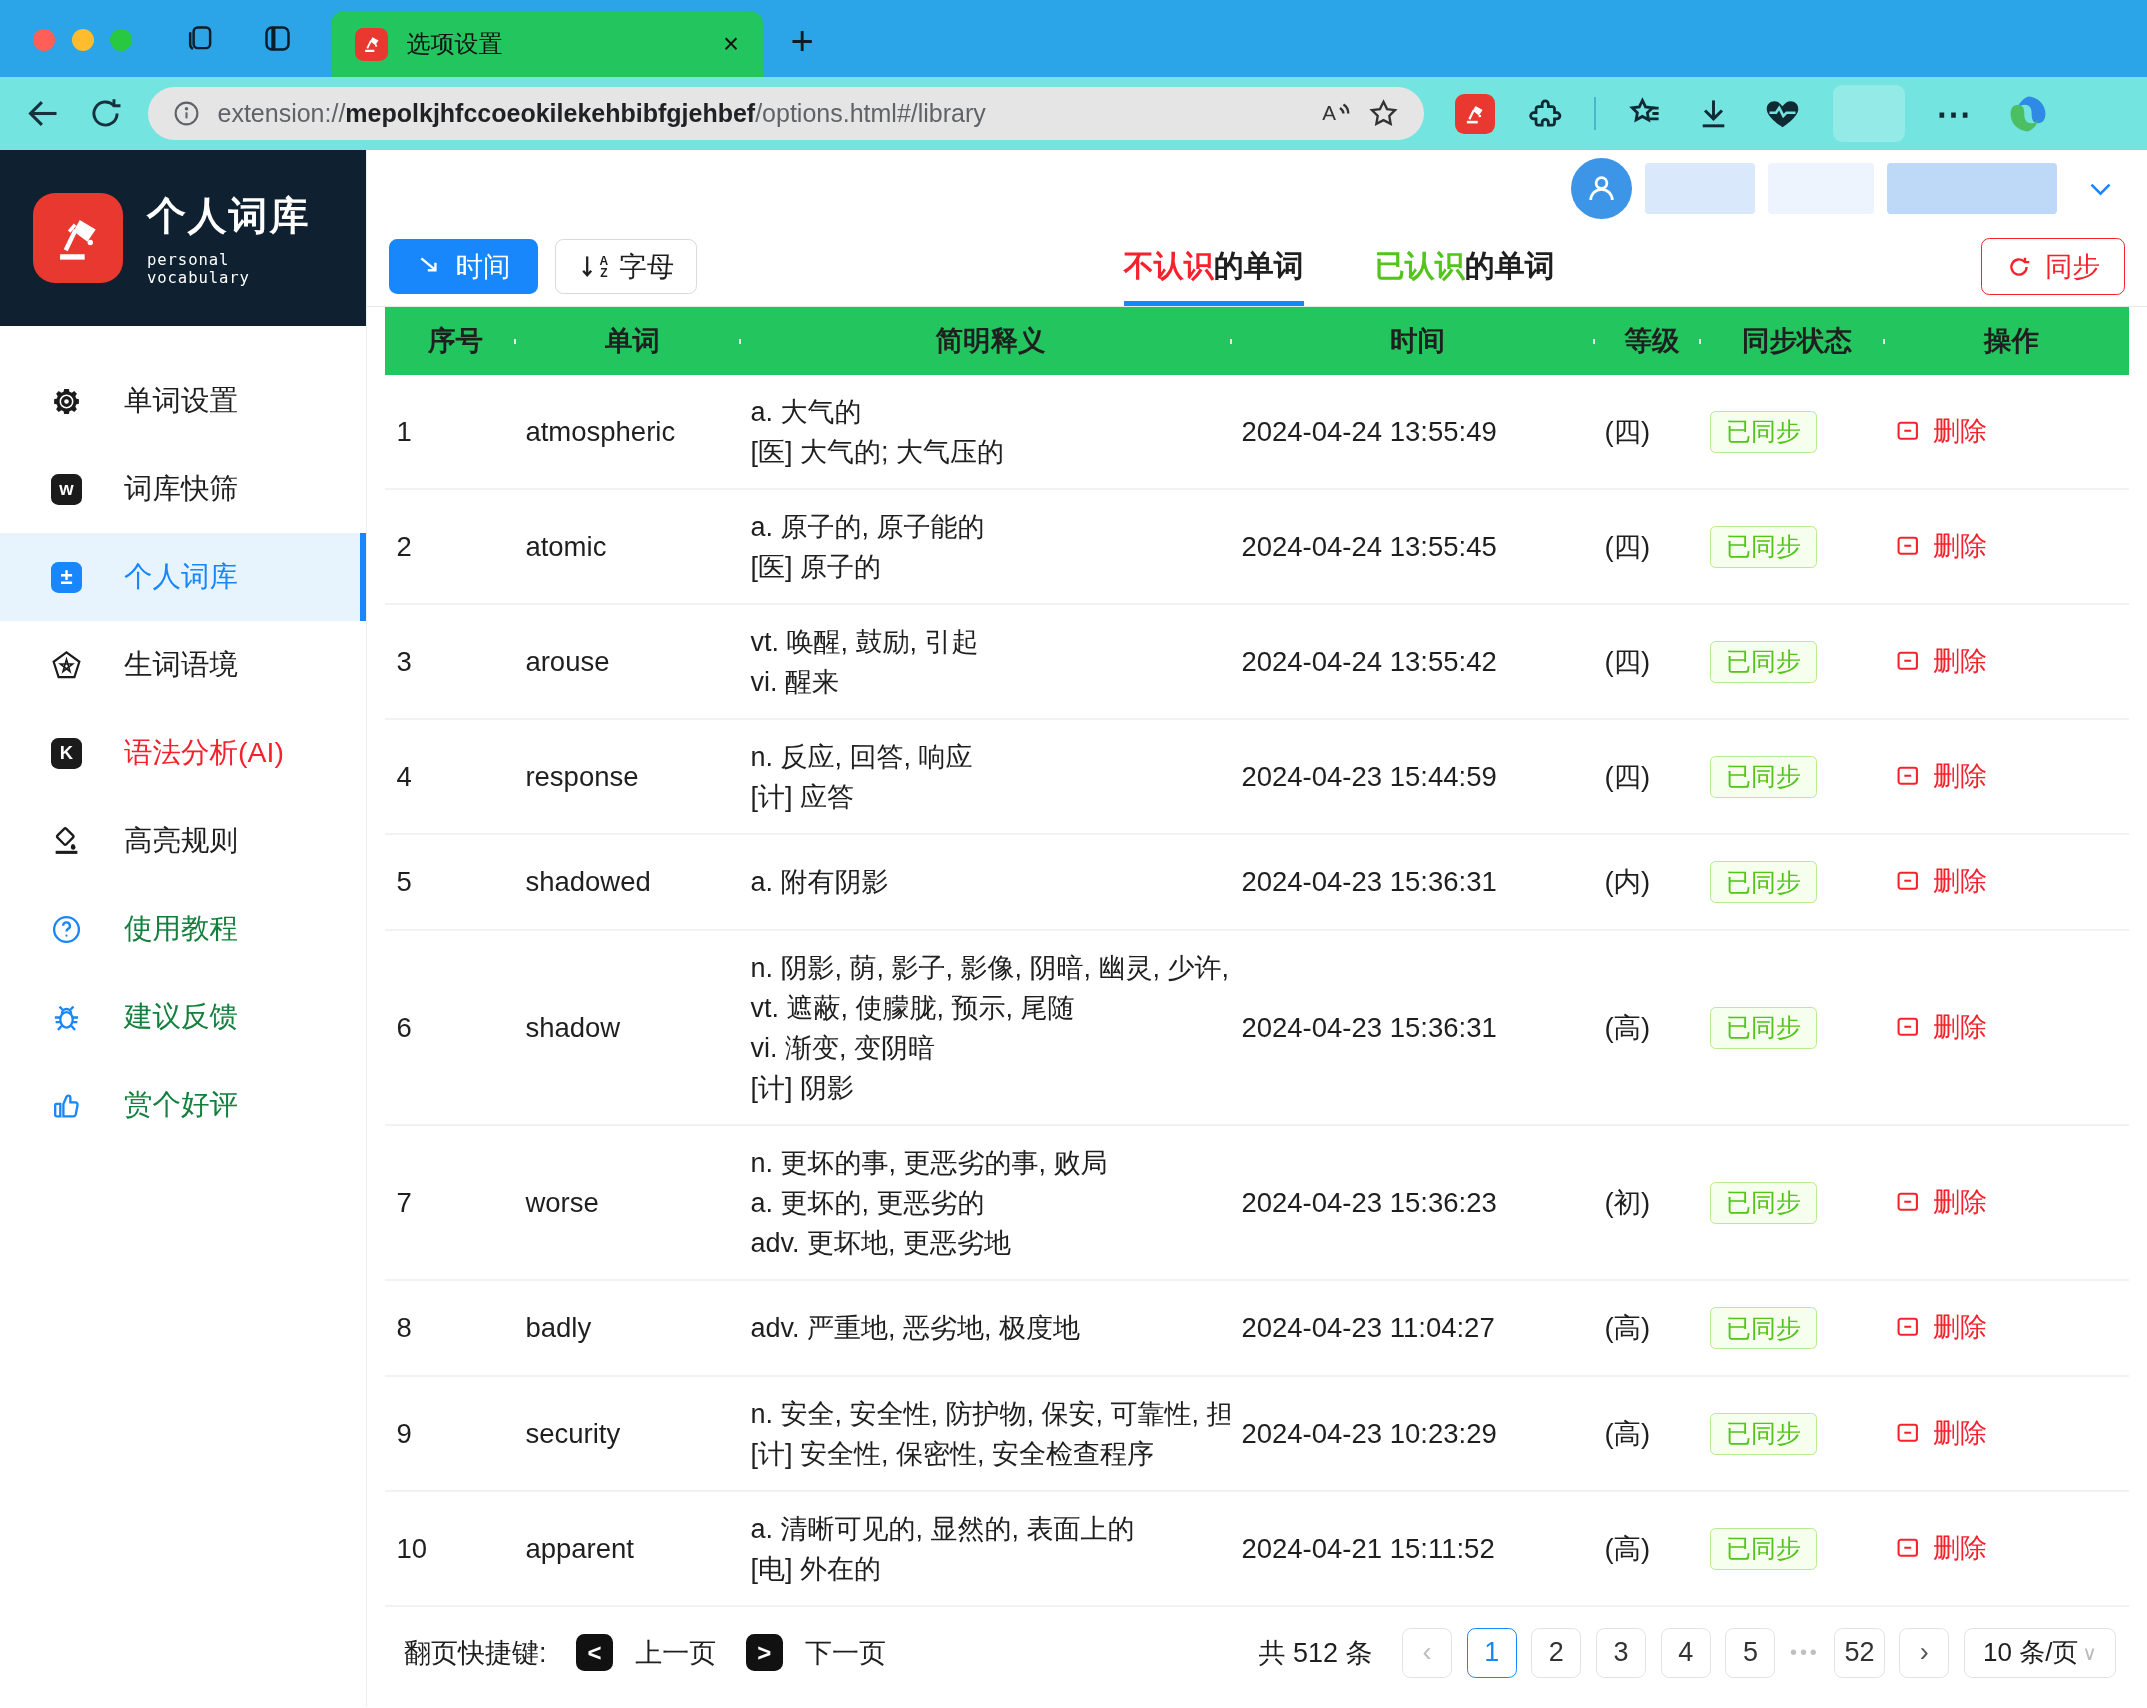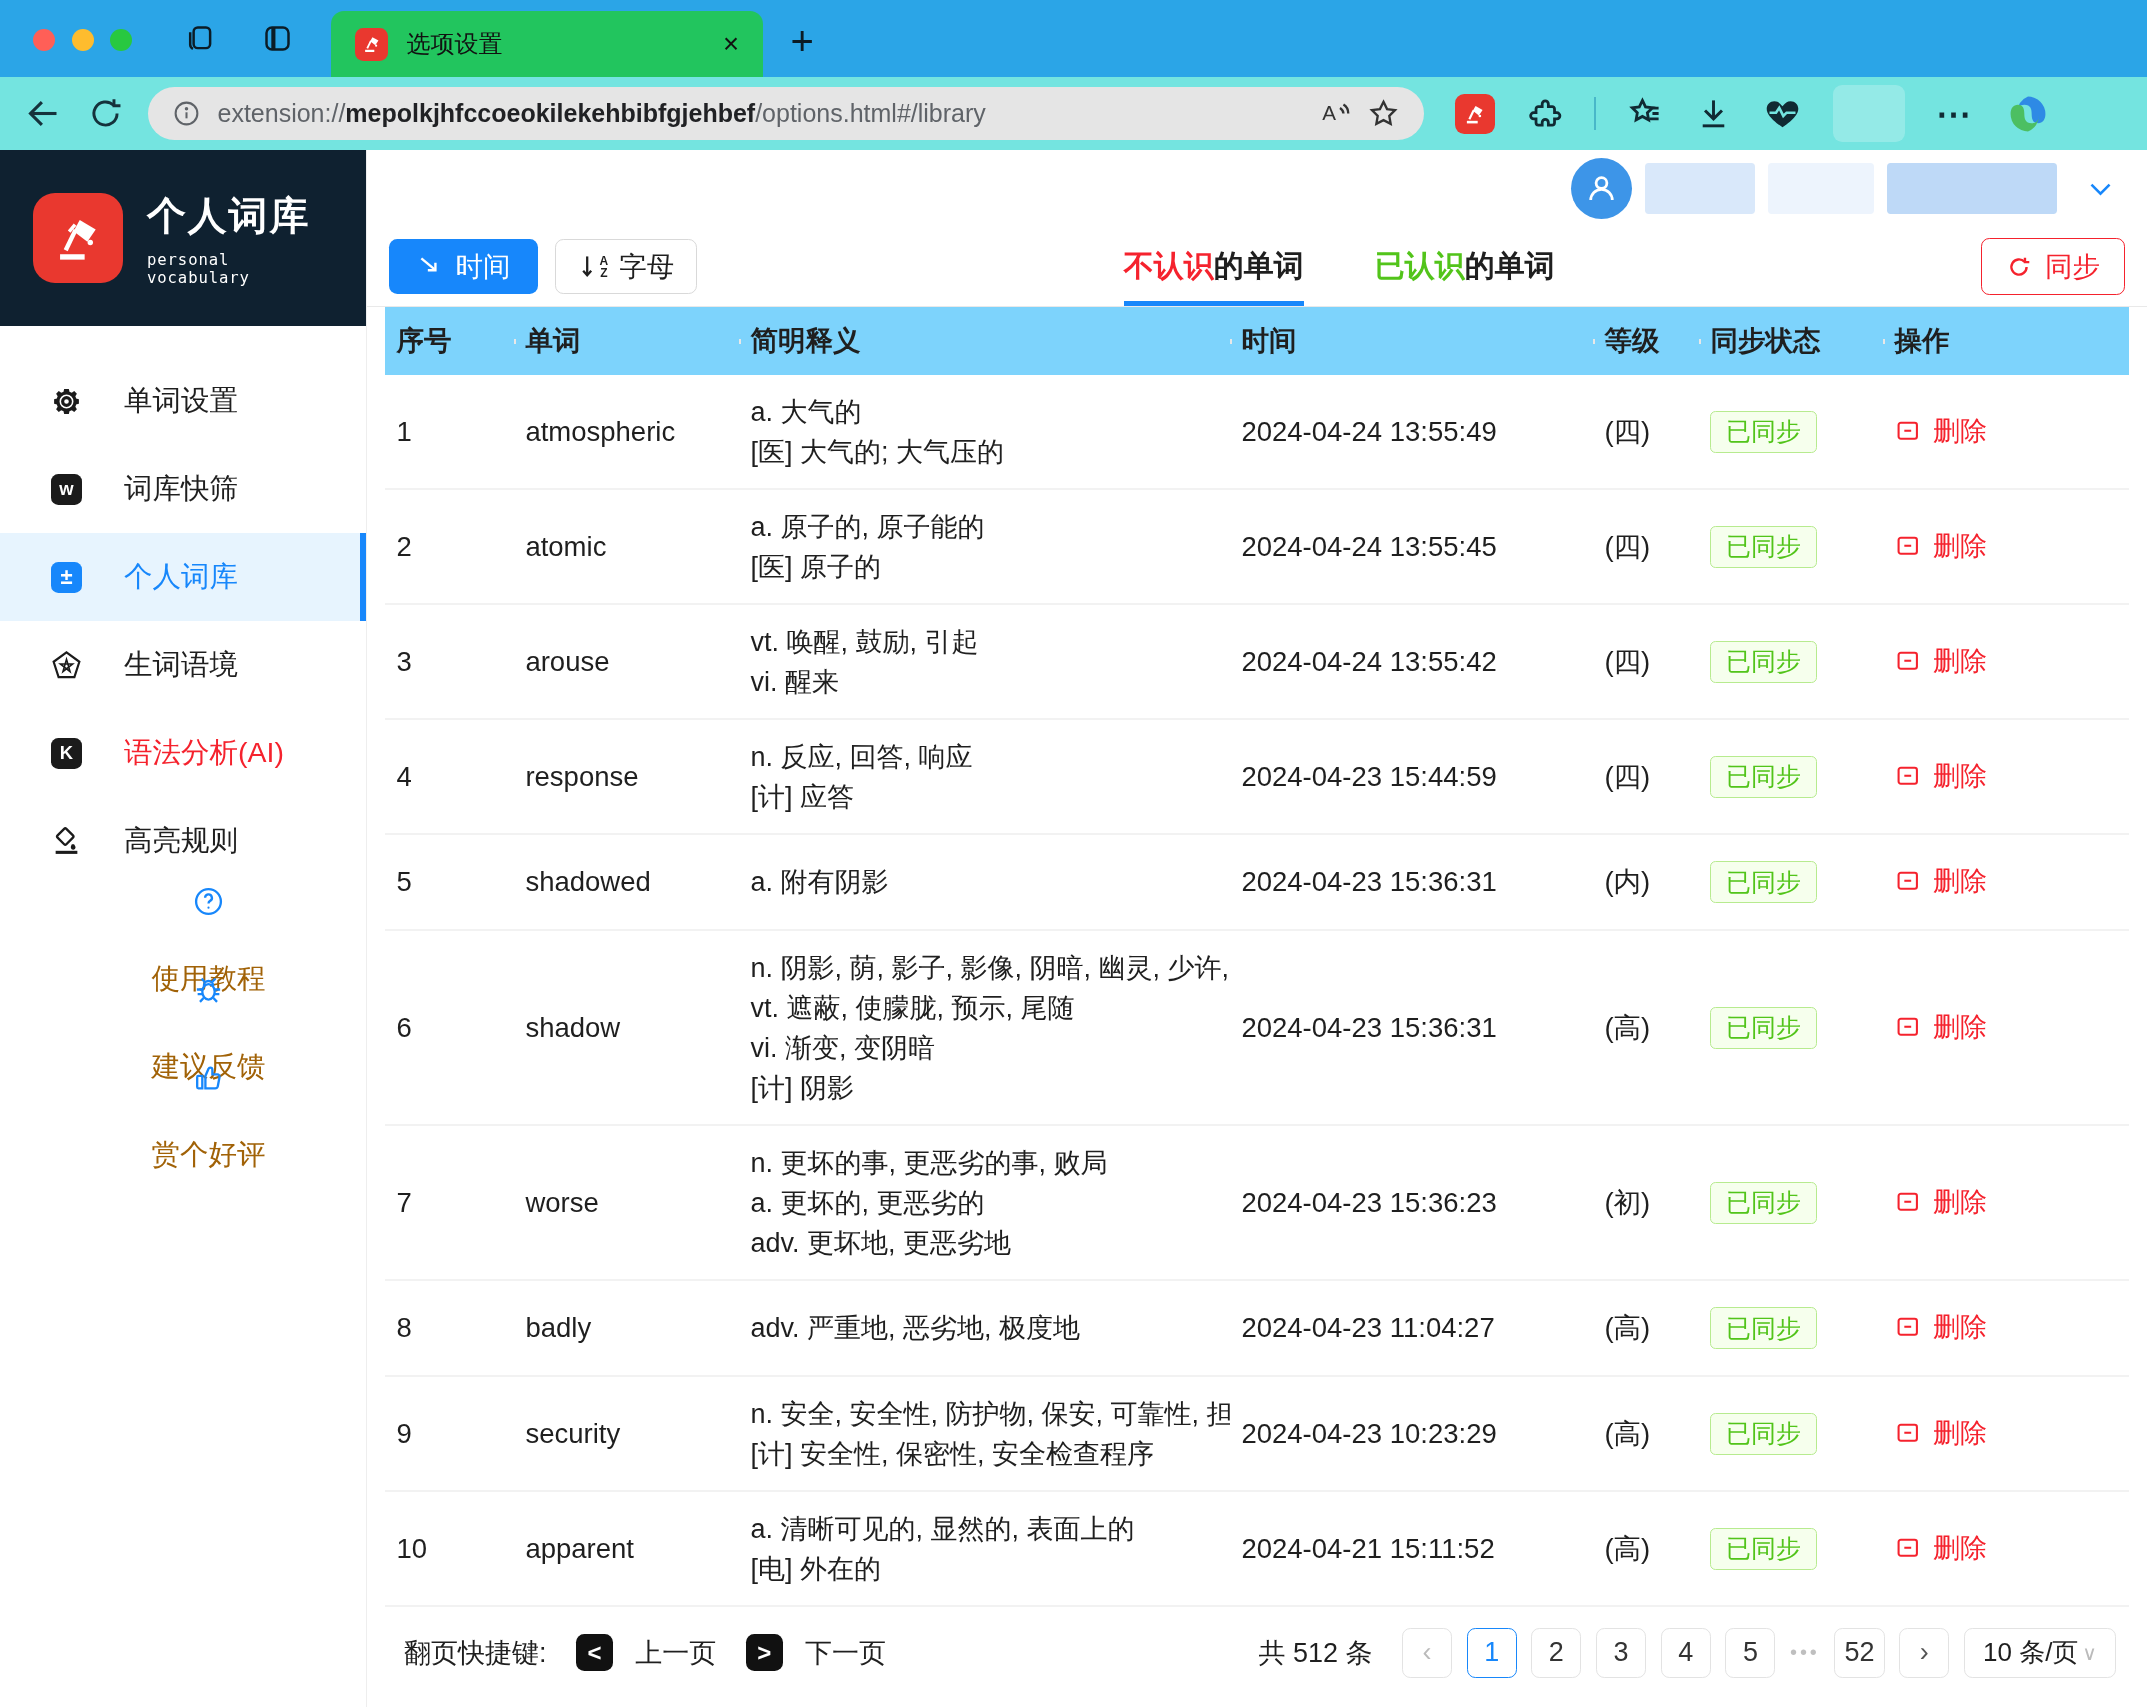"序号" .thead { background: #7dd3fc -> #22c55e; text-align: none -> center }
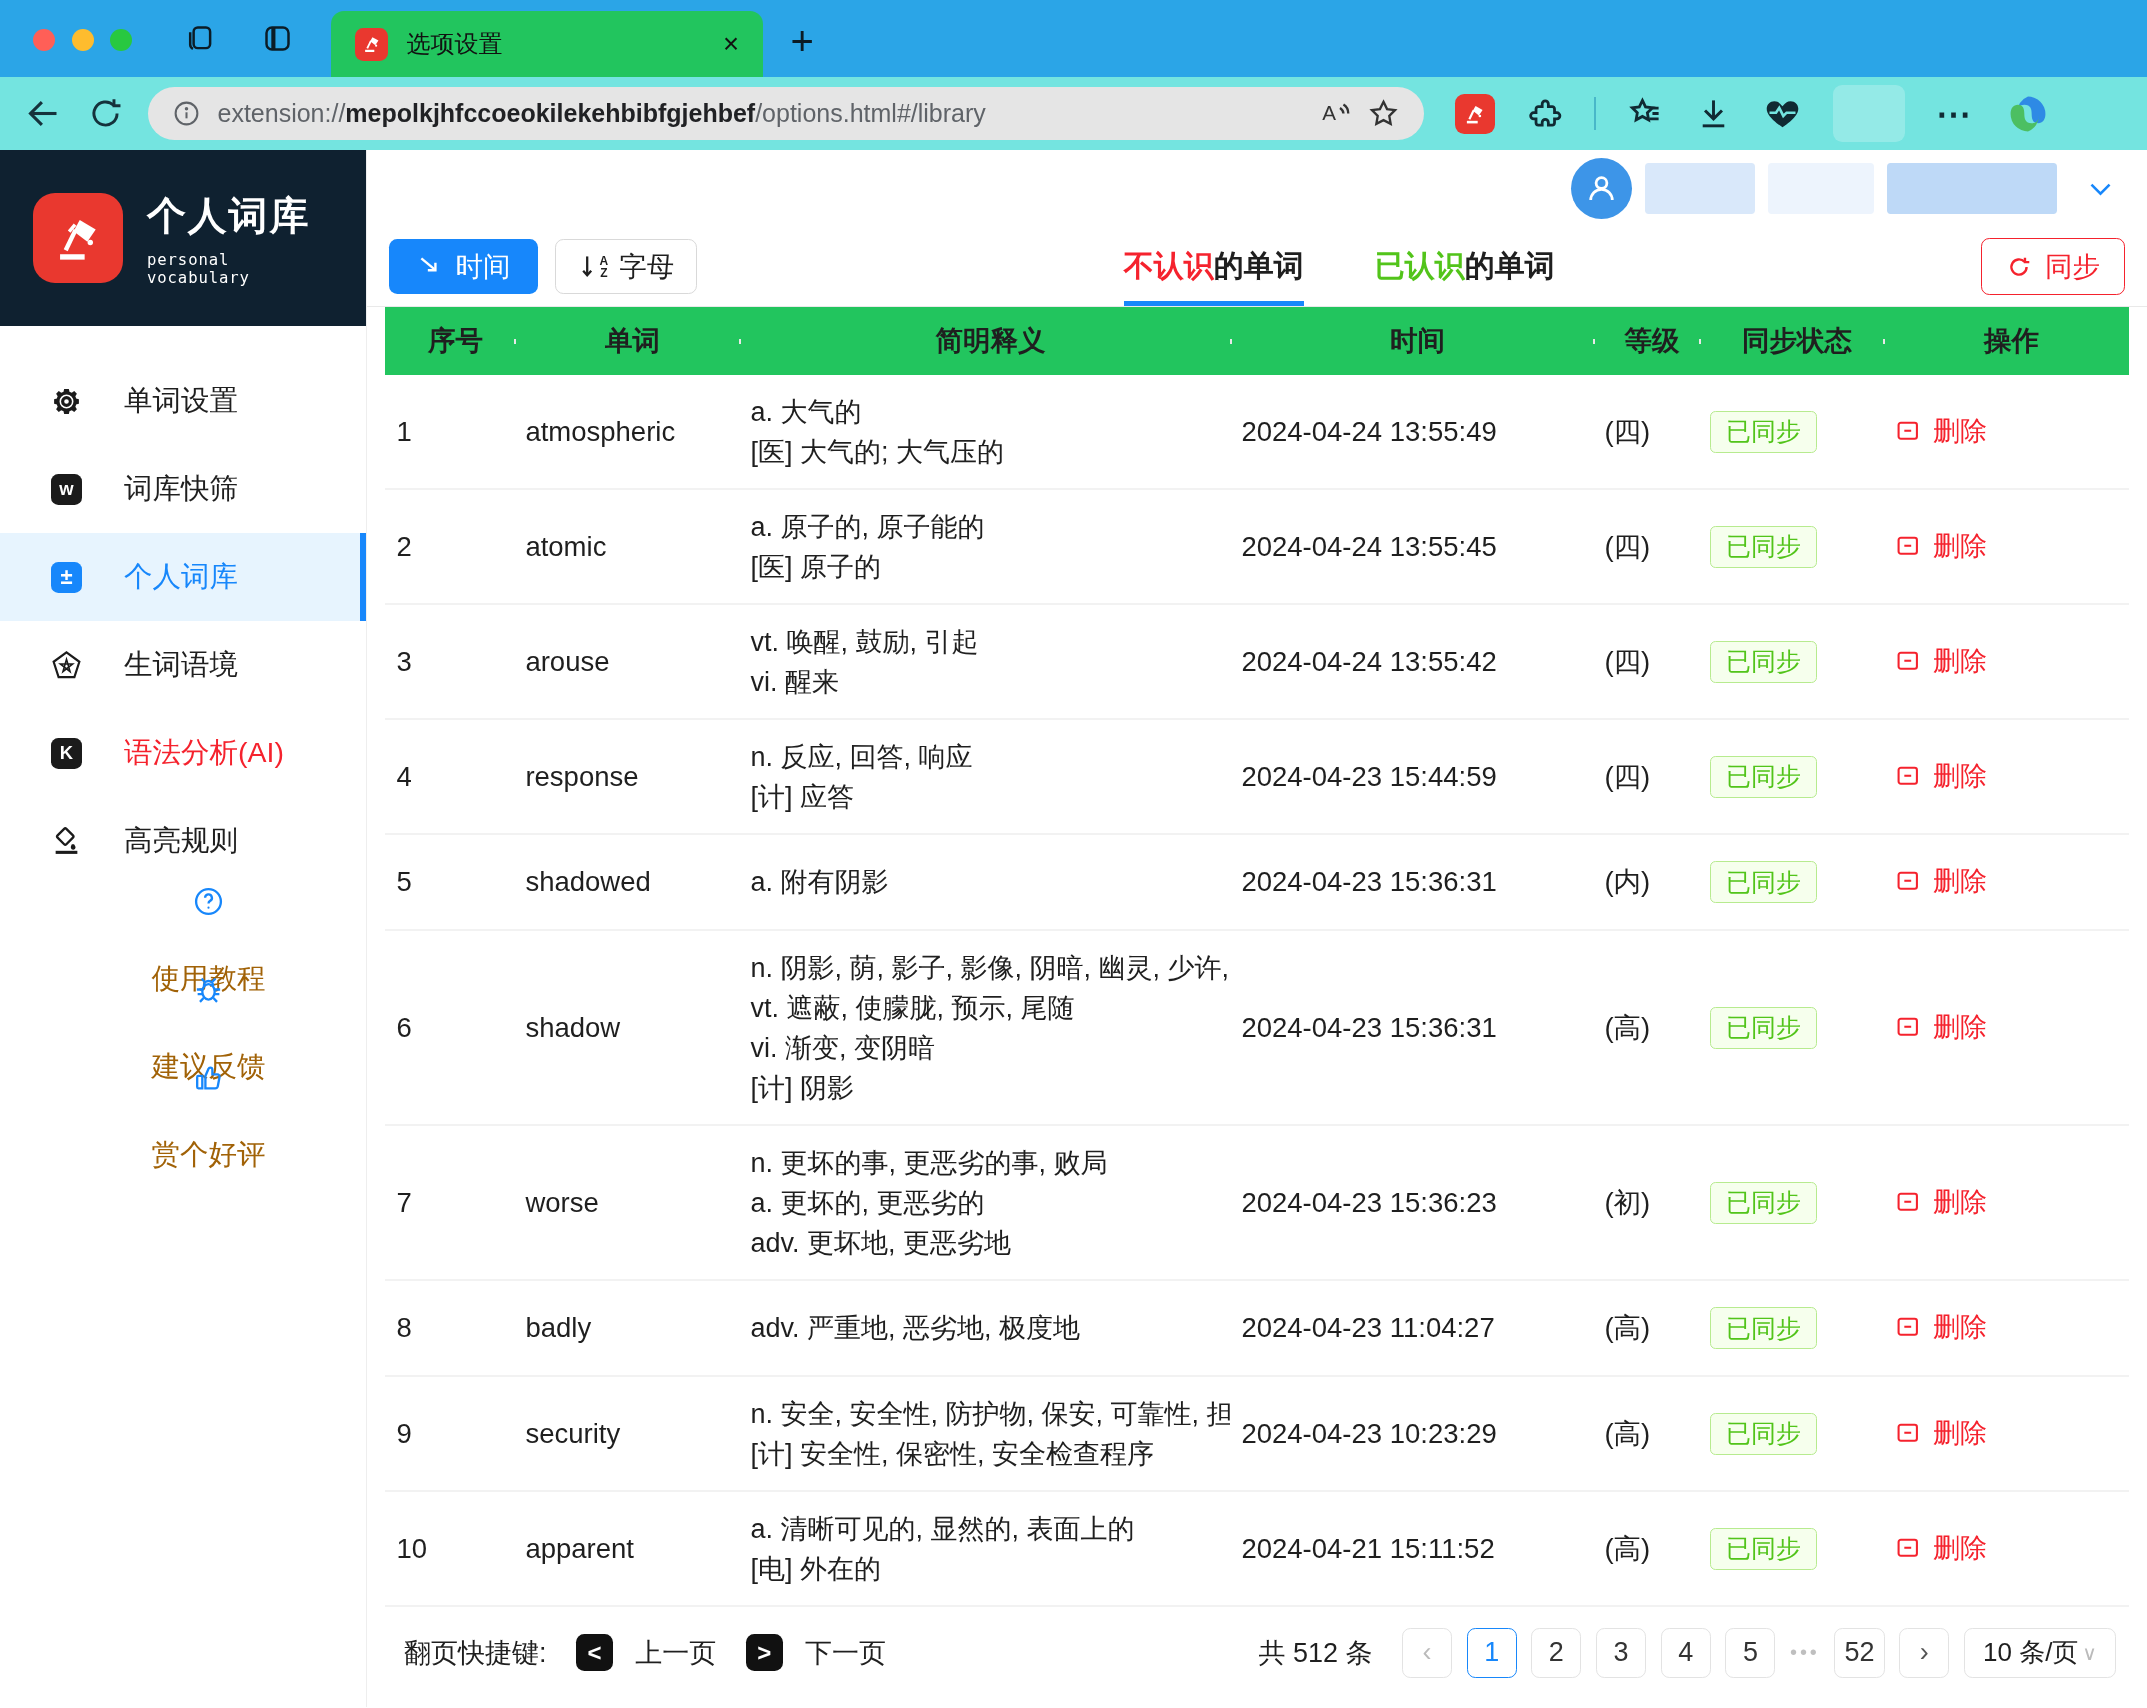"使用教程" .menu-item.c-blue { color: #a16207 -> #15803d; flex-direction: column -> none }
